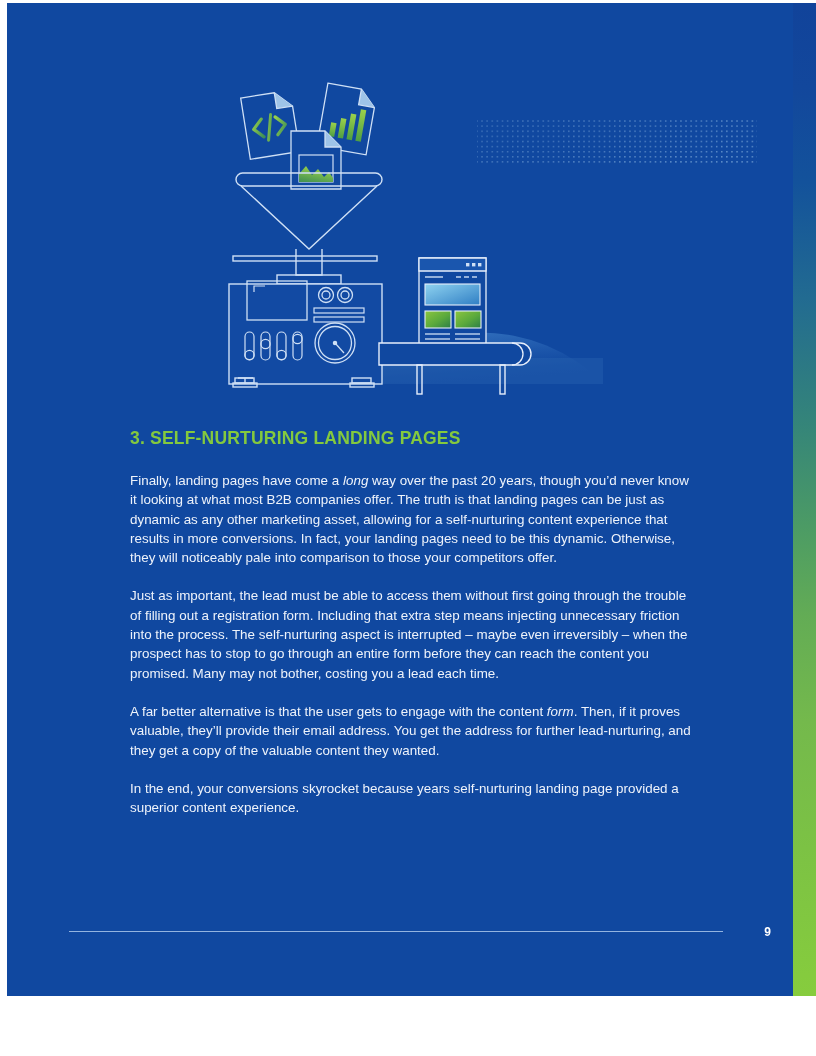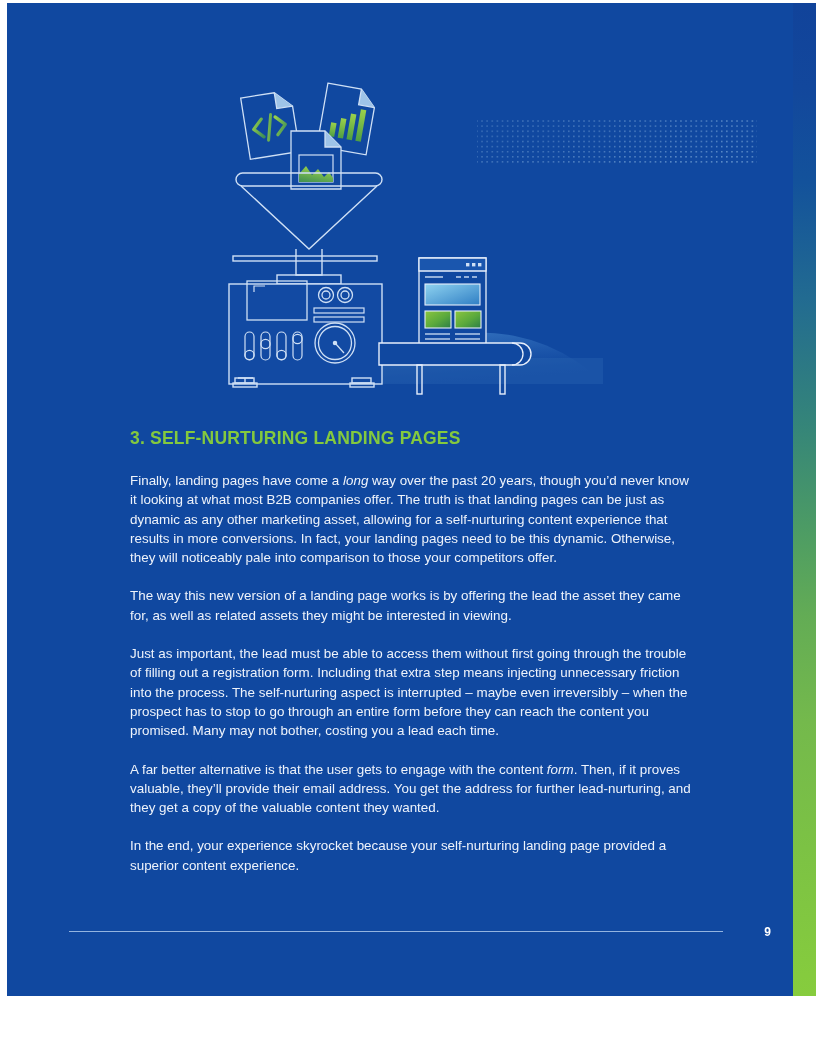"The way this new version" p { html: <p>The way this new version of a landing page works is by offering the lead the asset they came for, as well as related assets they might be interested in viewing.</p> -> none }
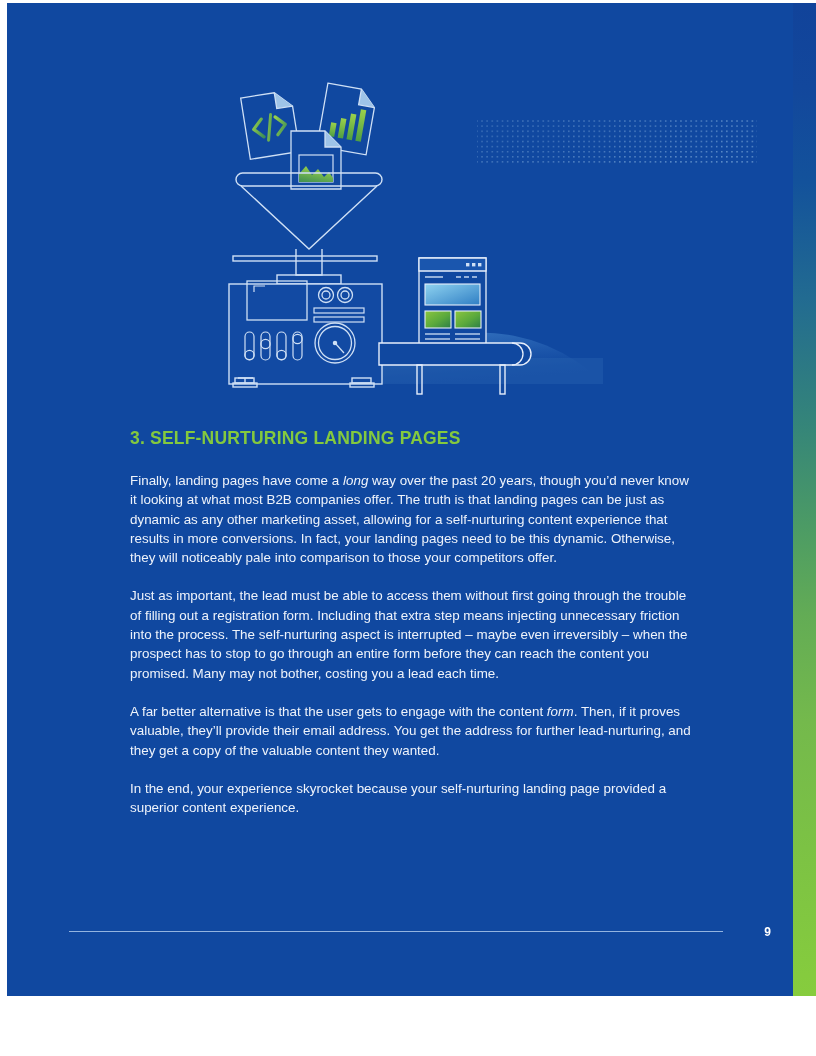"In the end, your experience" p { text: experience skyrocket because your -> conversions skyrocket because years }
